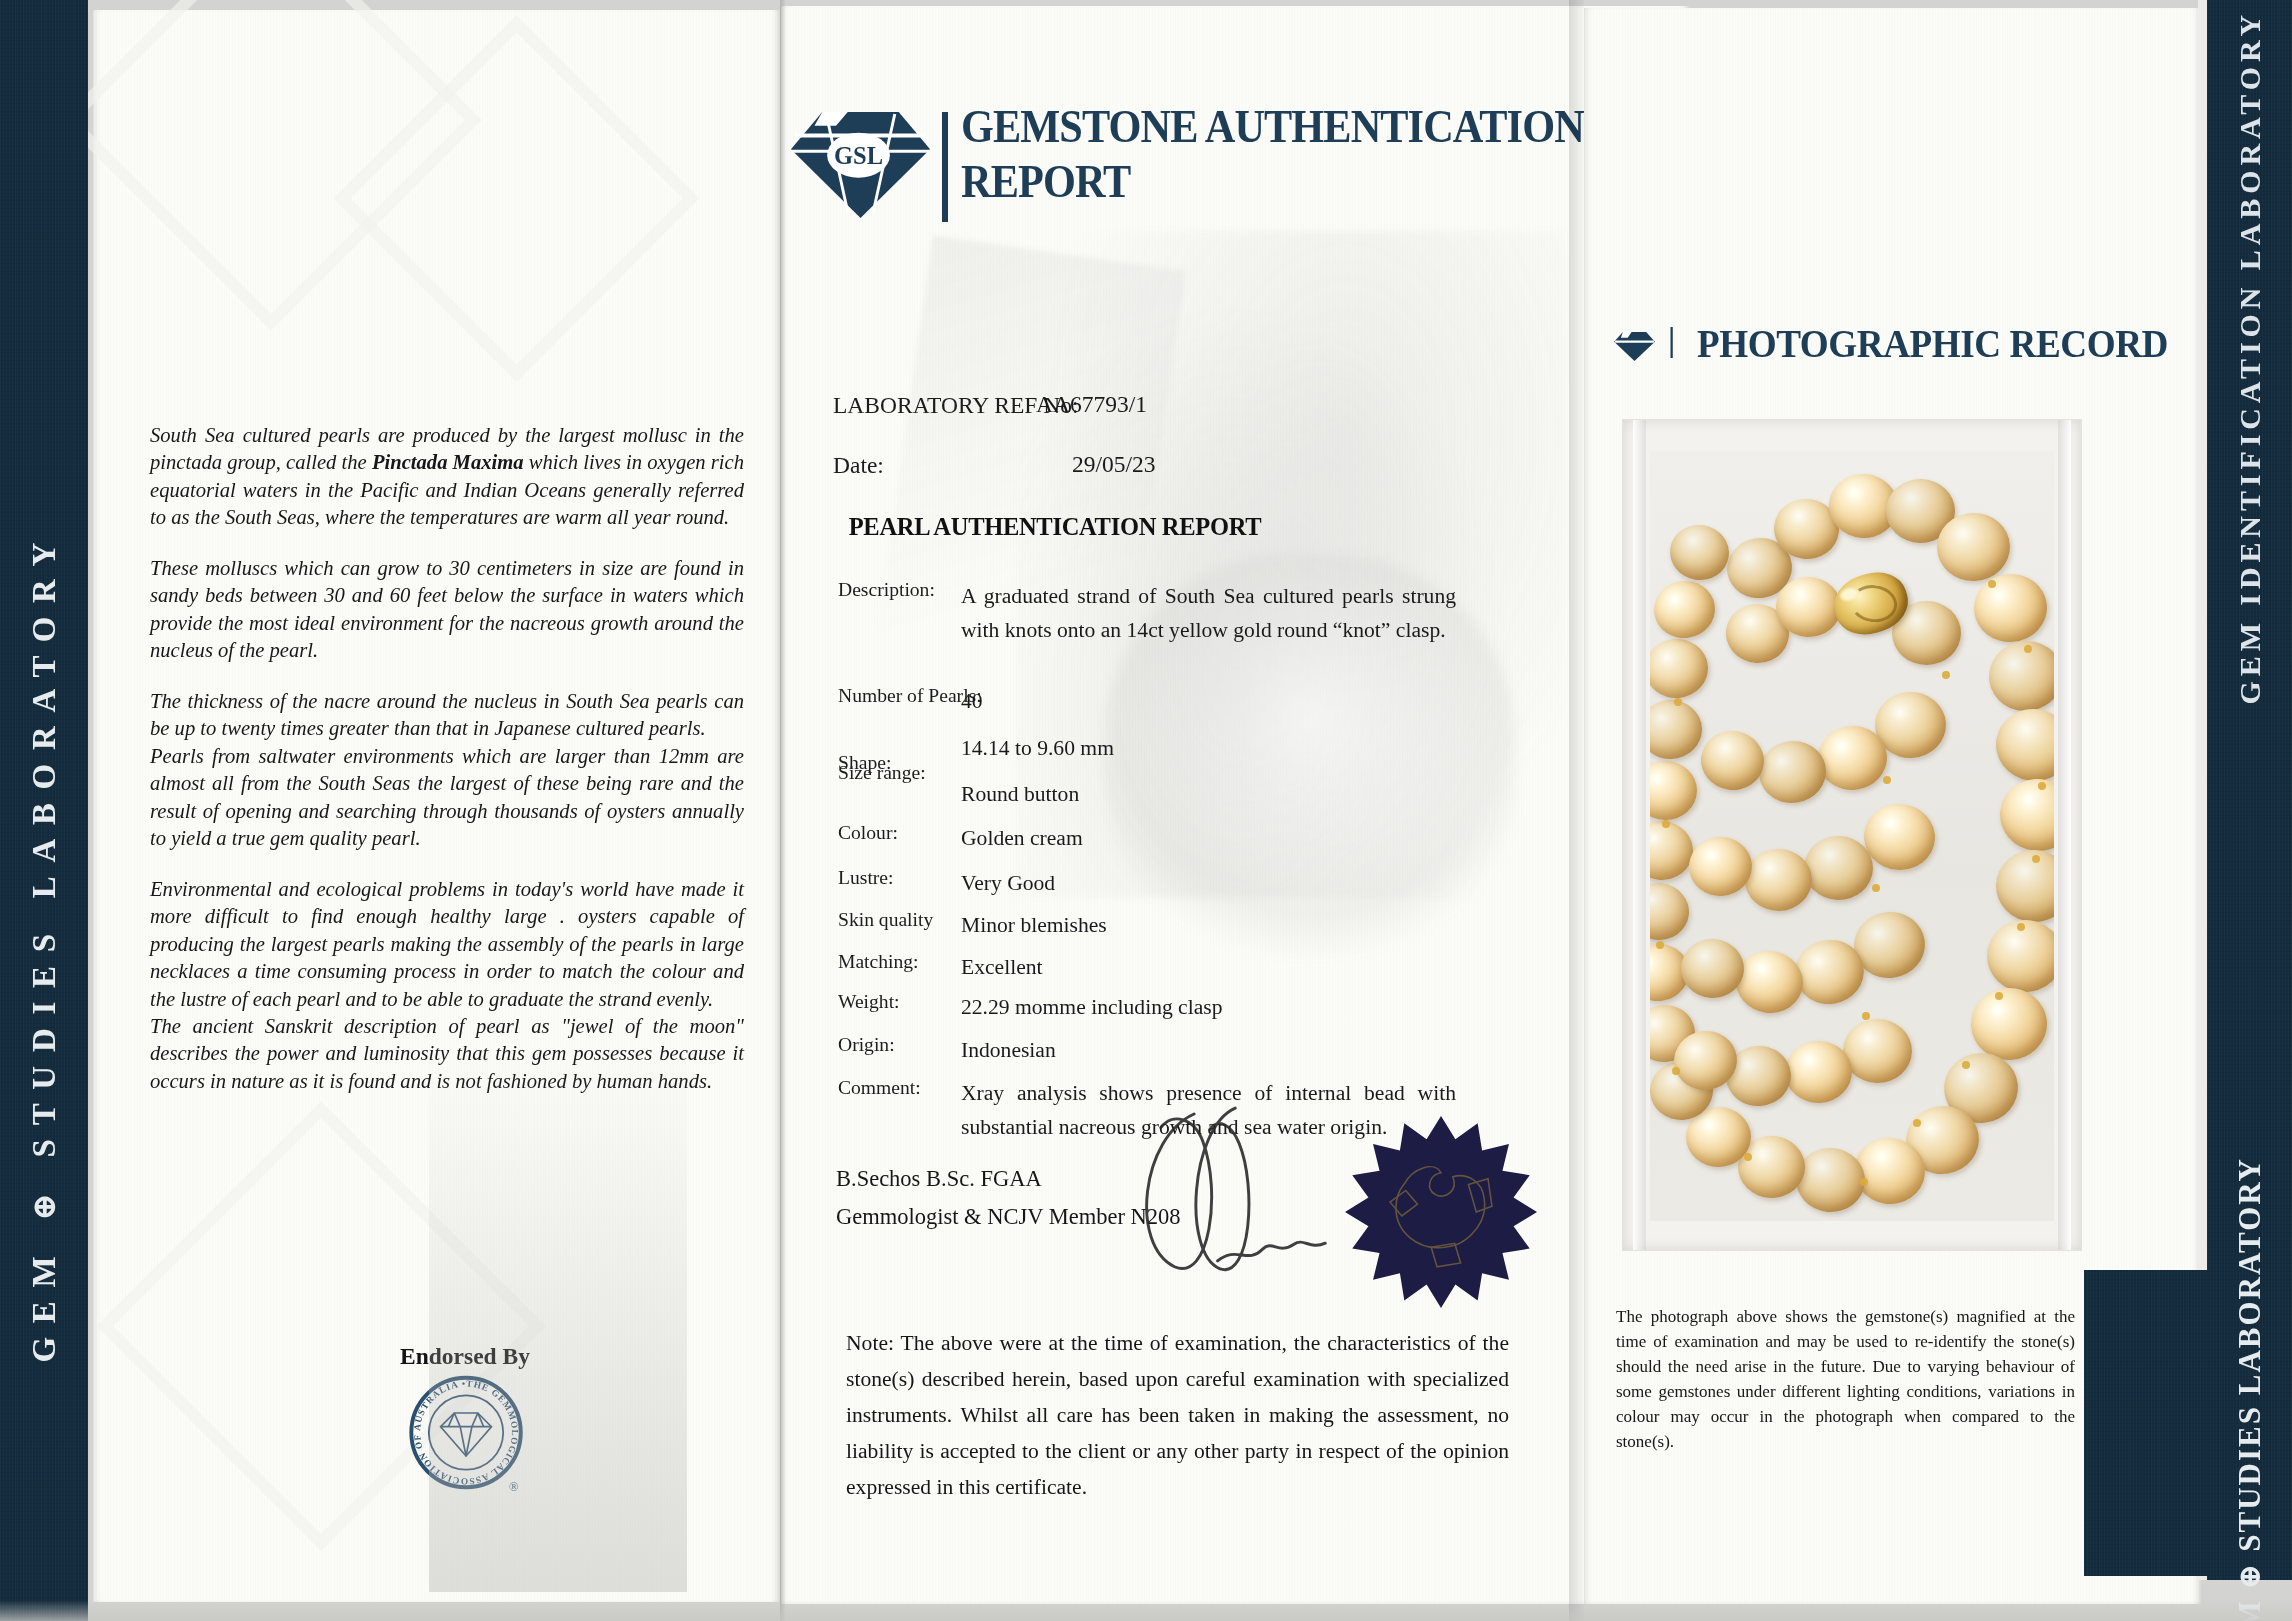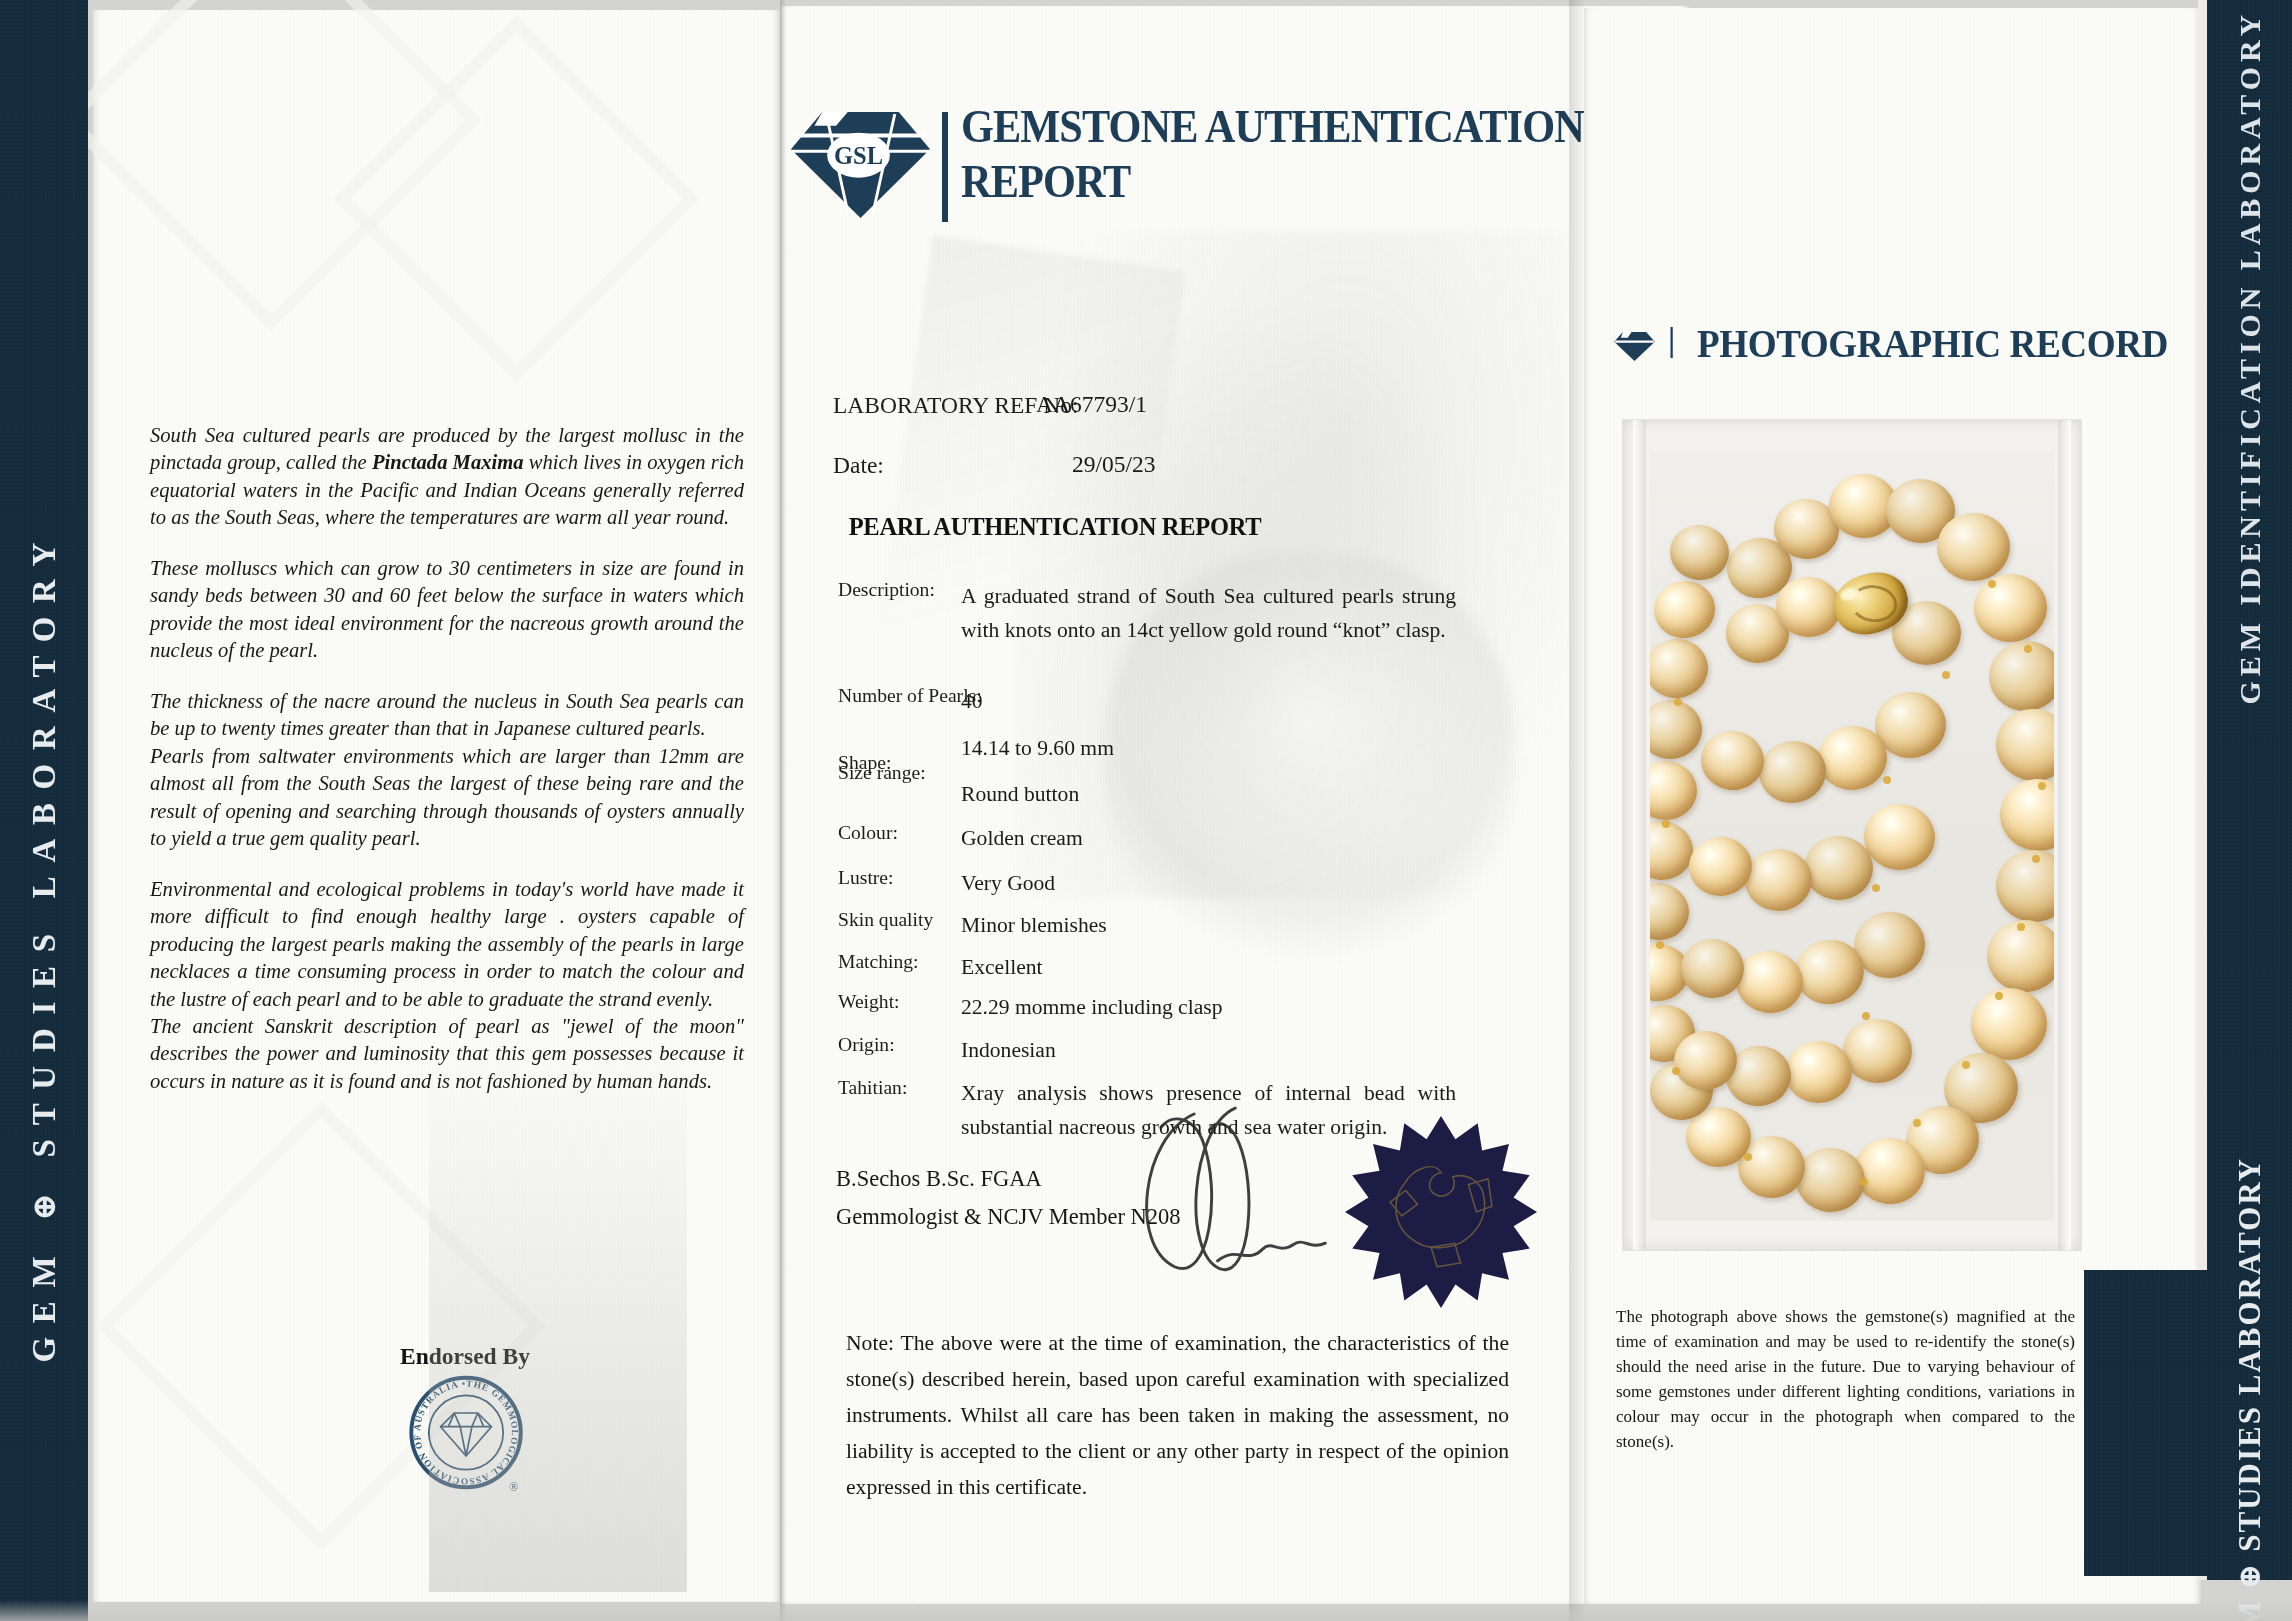"Tahitian:" div.row-label { text: Tahitian -> Comment }
